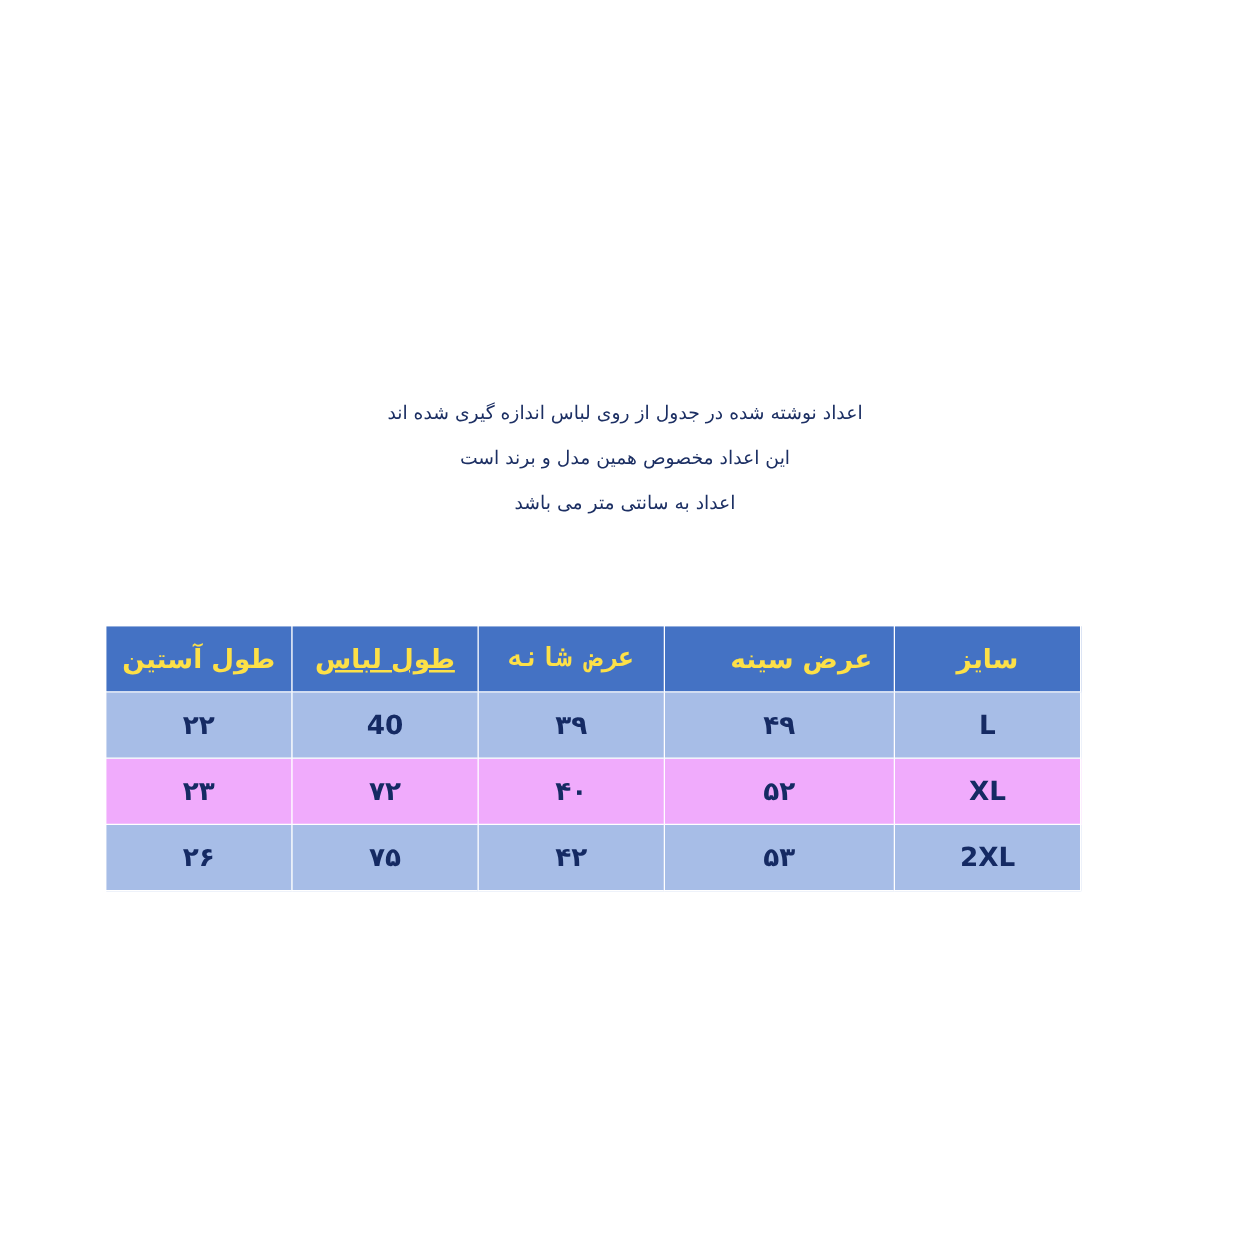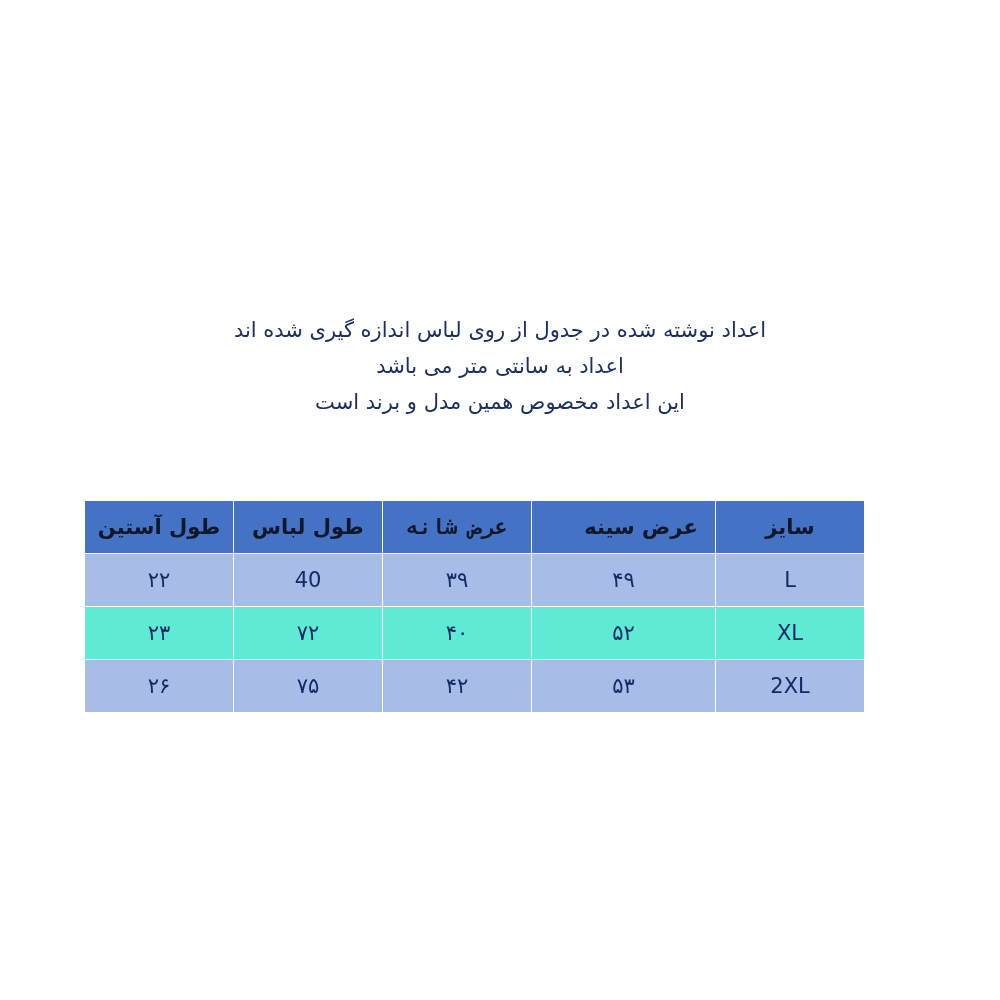"اعداد نوشته شده در جدول" .note-line { font-size: 21px -> 15px }
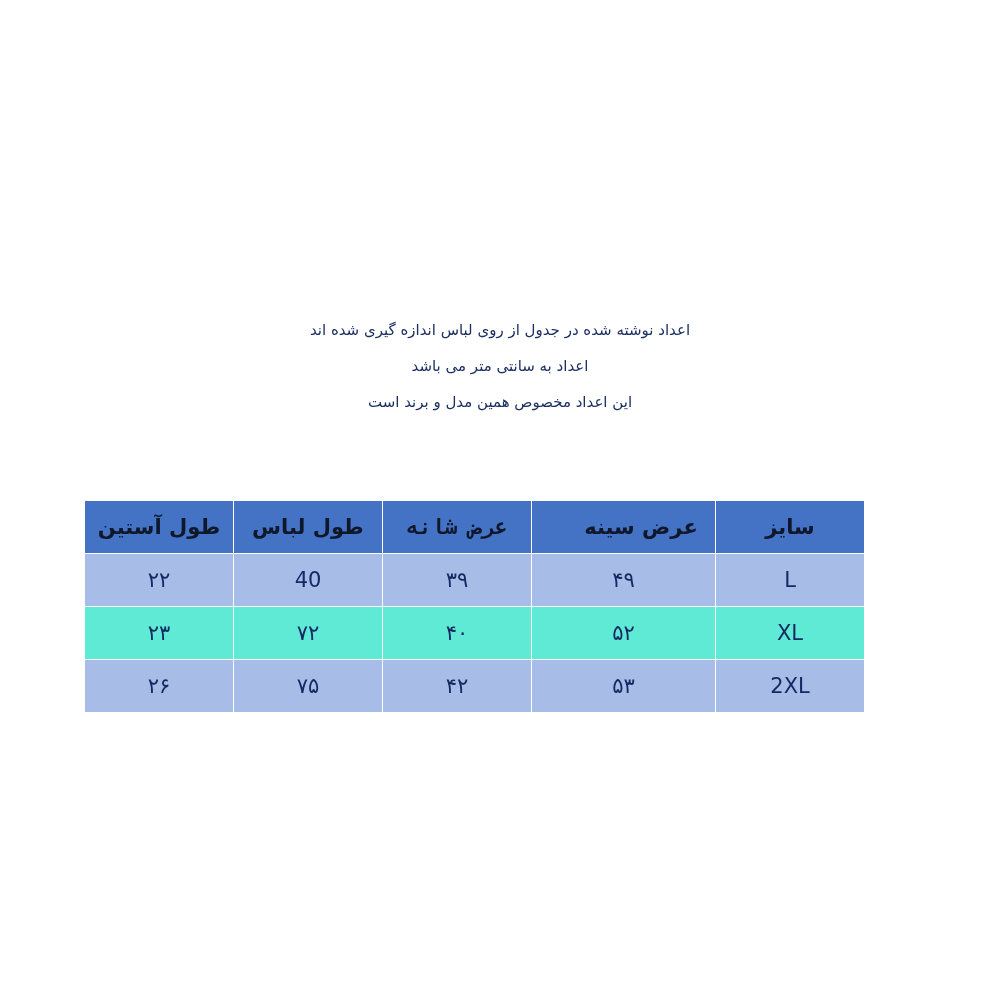"اعداد به سانتی متر می" div.note-line { order: before "این اعداد مخصوص همین مدل" -> after "این اعداد مخصوص همین مدل" }
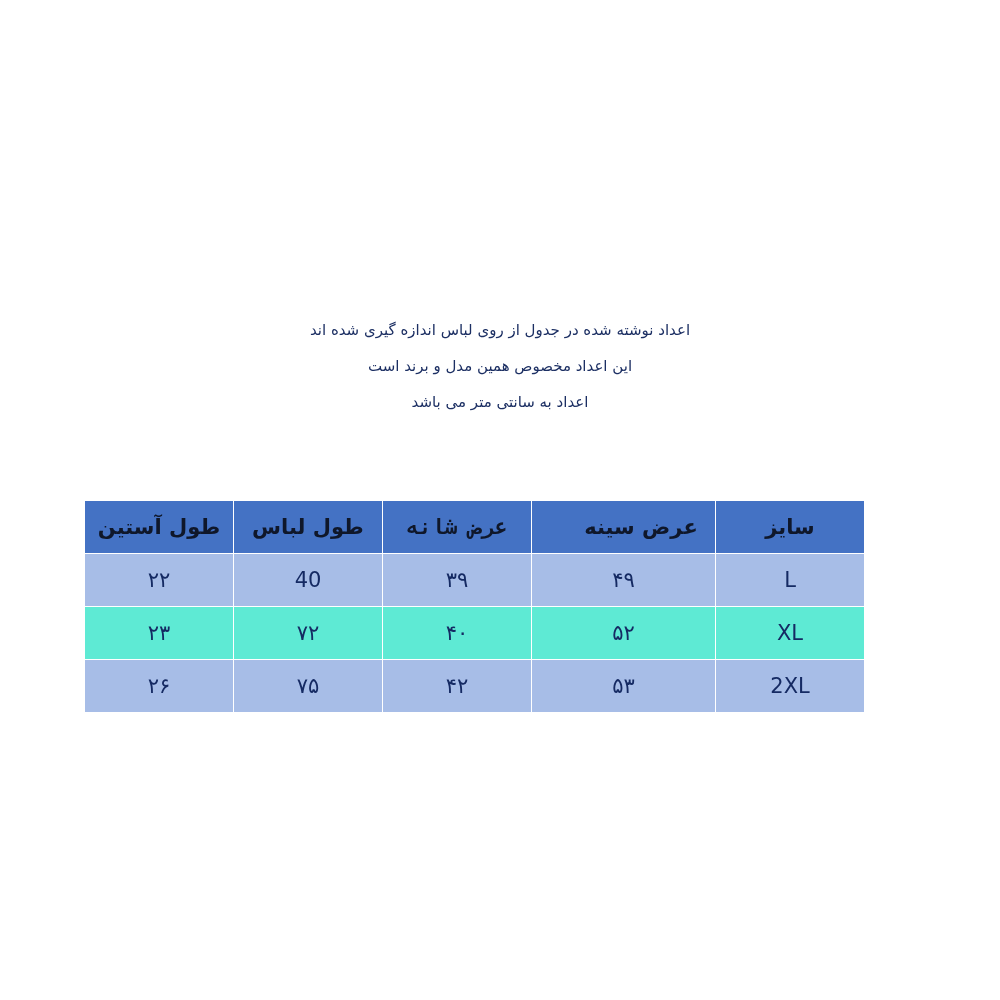"طول آستین" table.size-table thead th { color: #0f172a -> #fde047 }
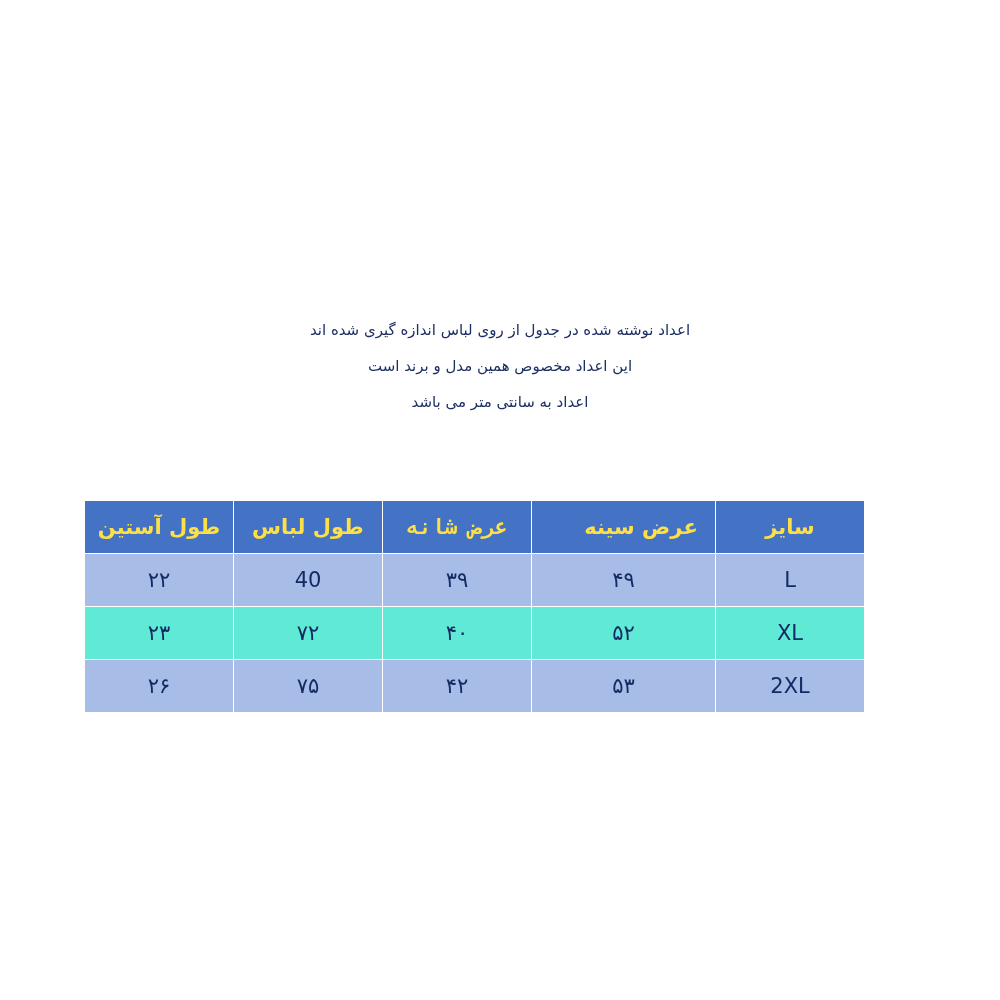"طول لباس" .col-c { text-decoration: none -> underline }
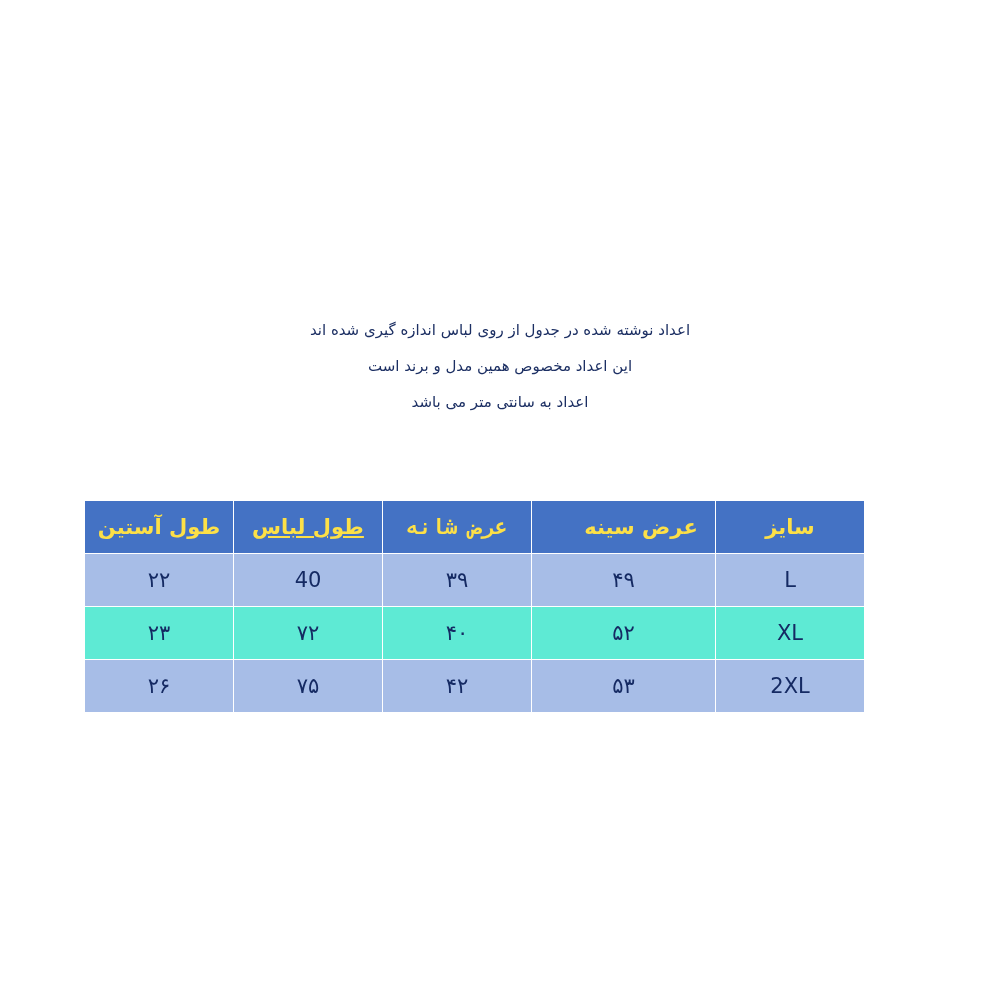"۲۲" table.size-table tbody td { font-weight: 400 -> 700 }
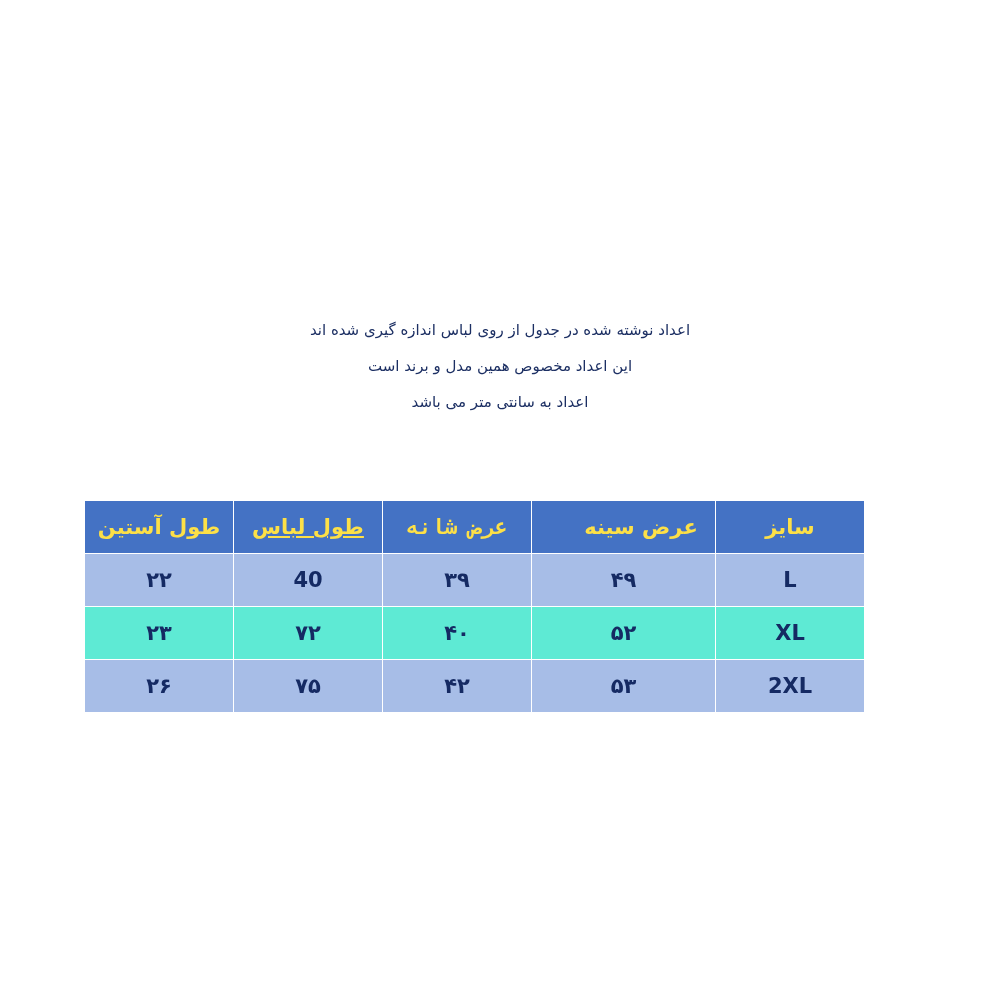"۲۳" tr.row-odd td { background: #5eead4 -> #f0abfc }
